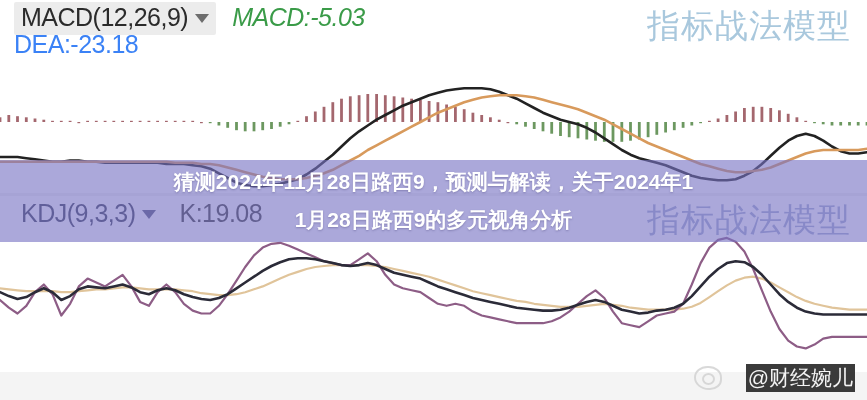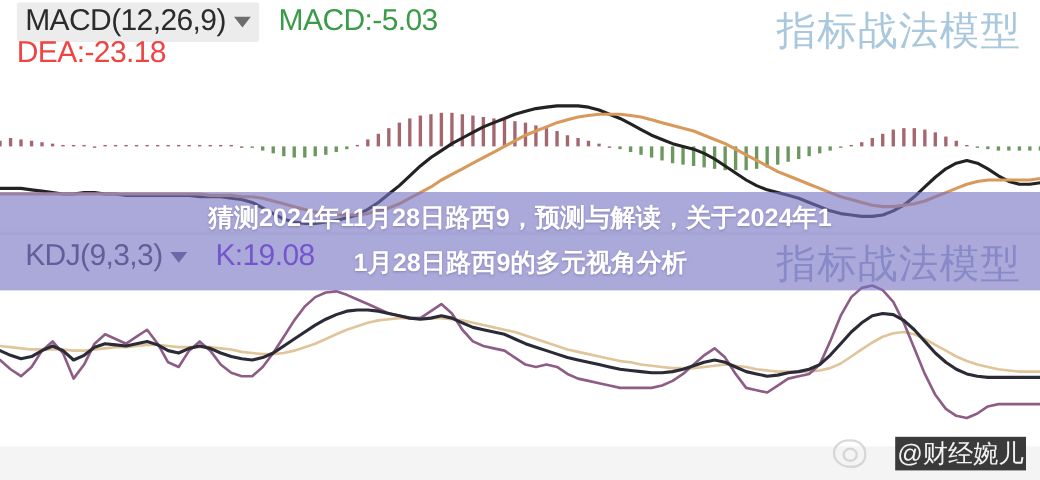"MACD:-5.03" .val.green { font-style: none -> italic }
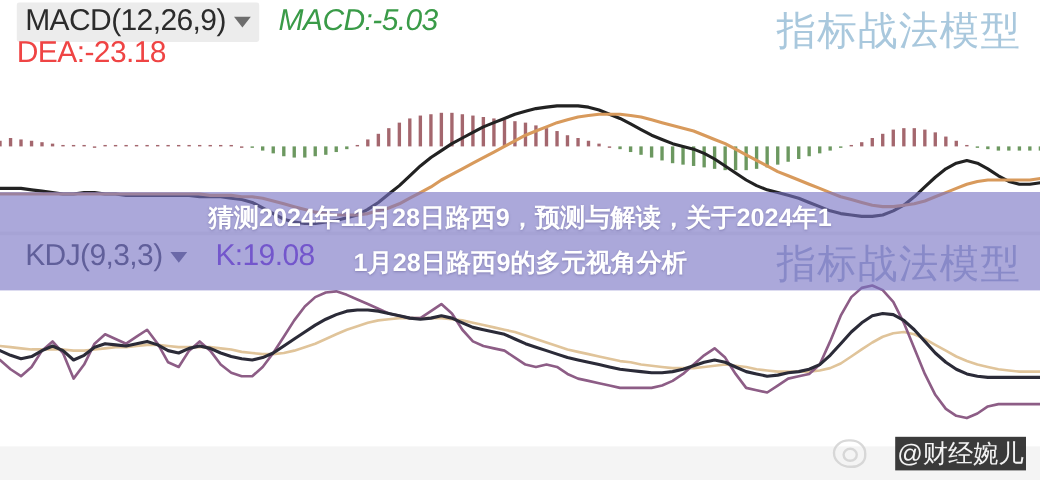"DEA:-23.18" .val.orange { color: #ef4444 -> #3b82f6 }
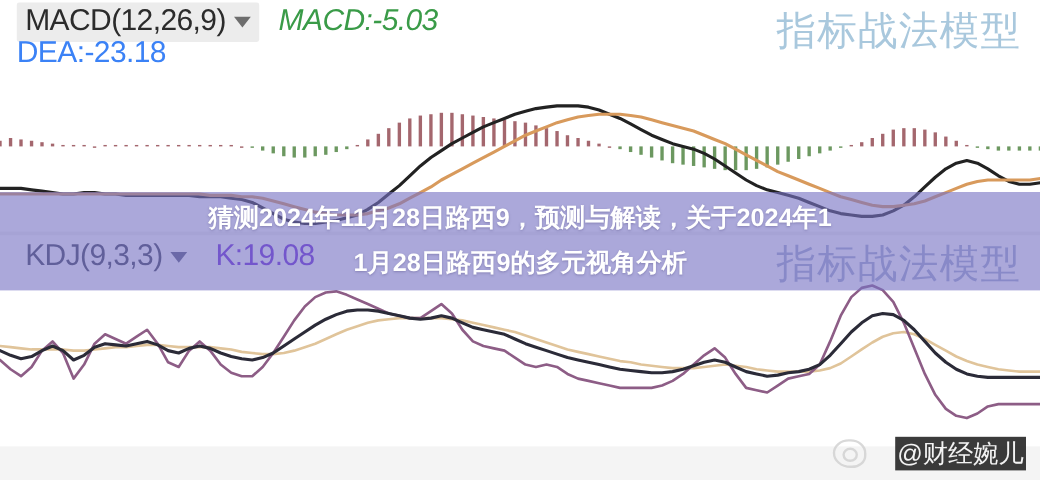"K:19.08" .val.kdj-k { color: #6d28d9 -> #404040 }
